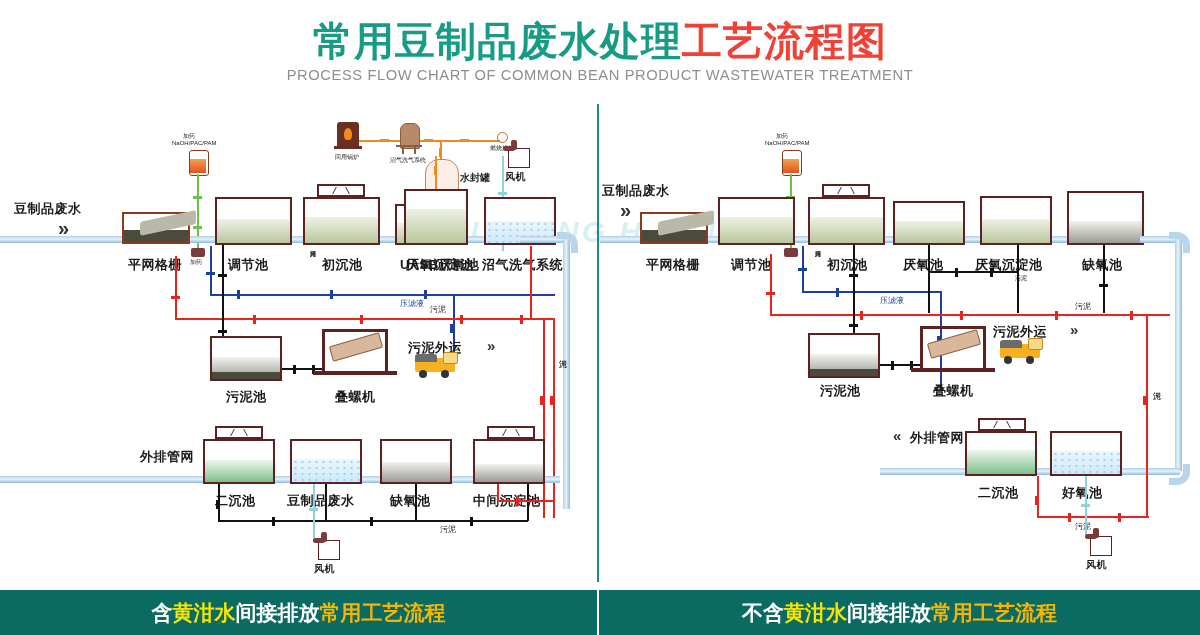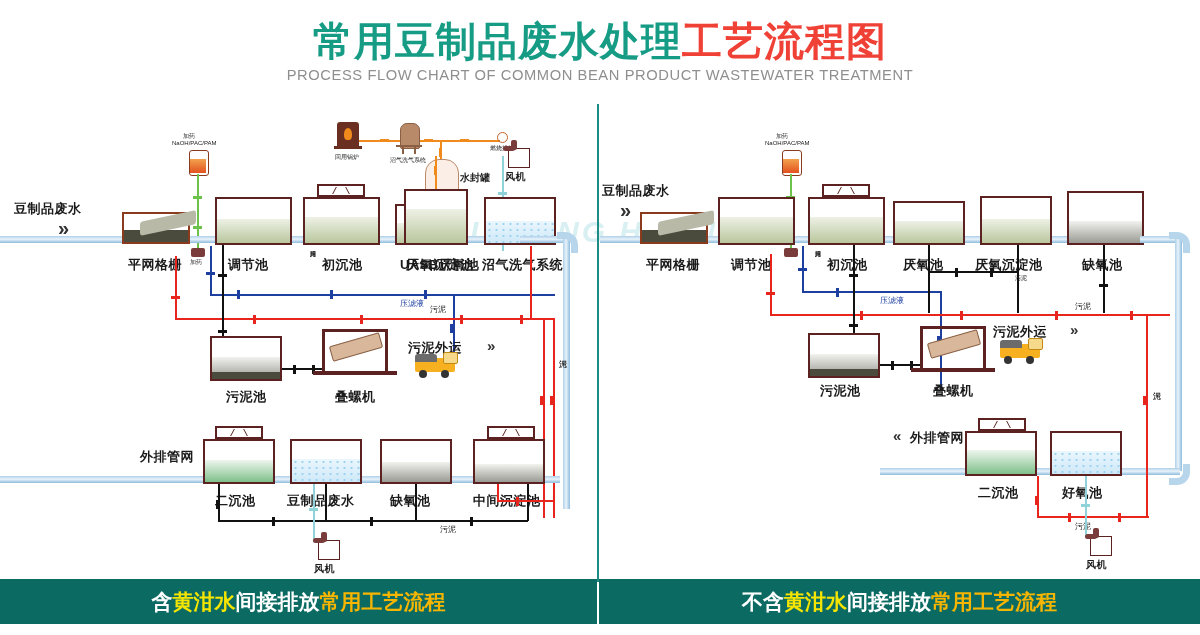"含黄泔水间接排放常用工艺流程" .footer { bottom: 11px -> 0 }
